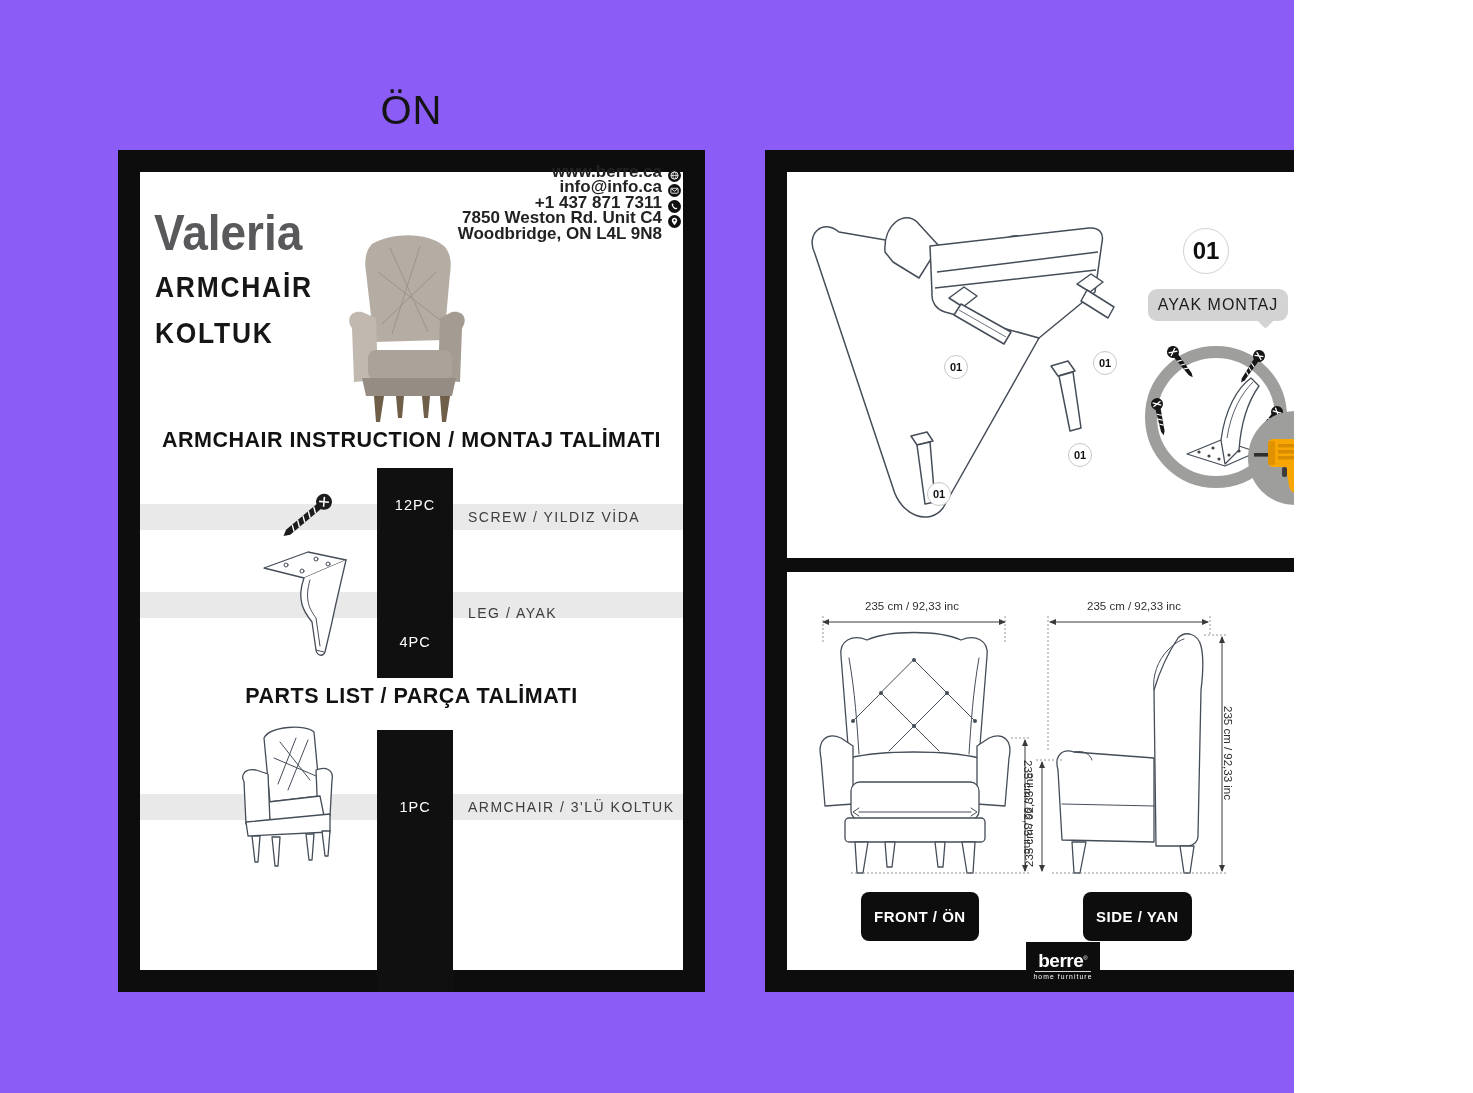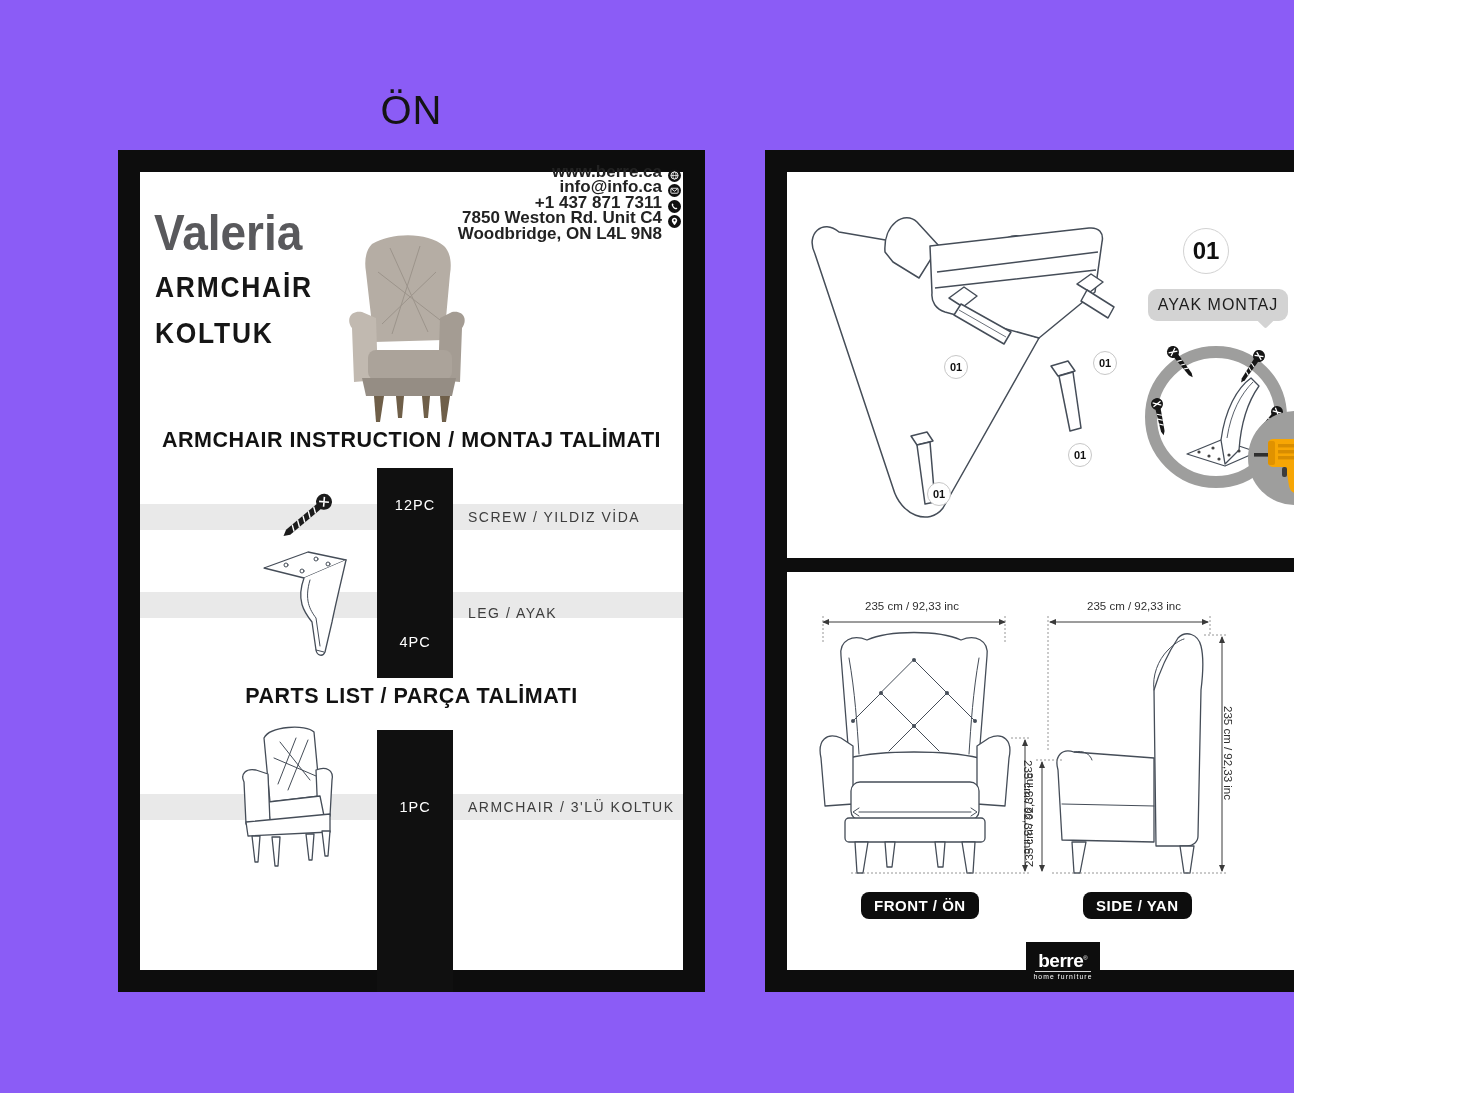"FRONT / ÖN" .view-pill { padding: 5px 13px -> 16px 13px }
